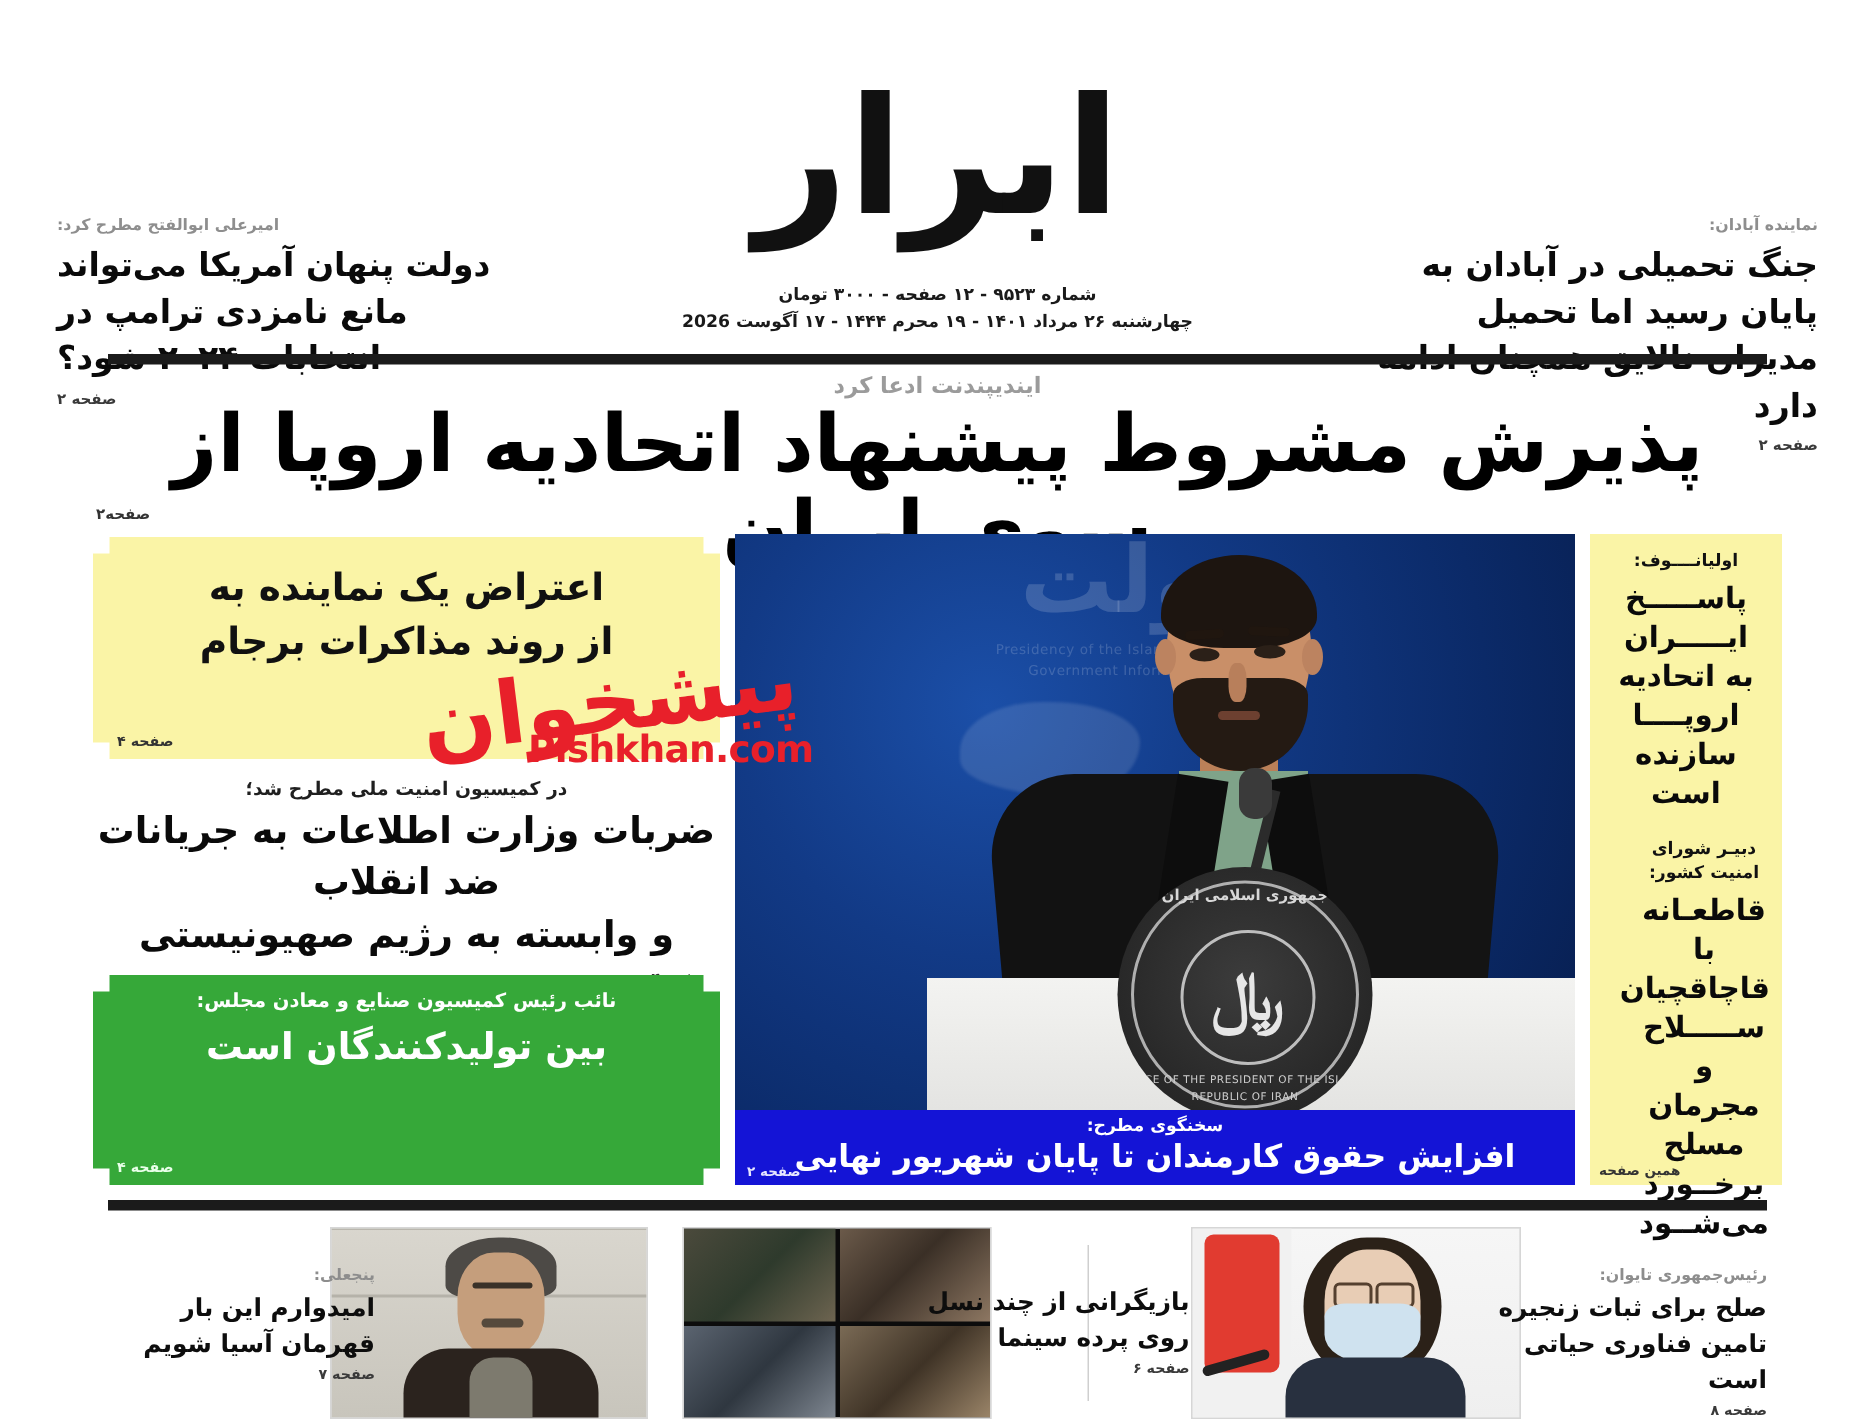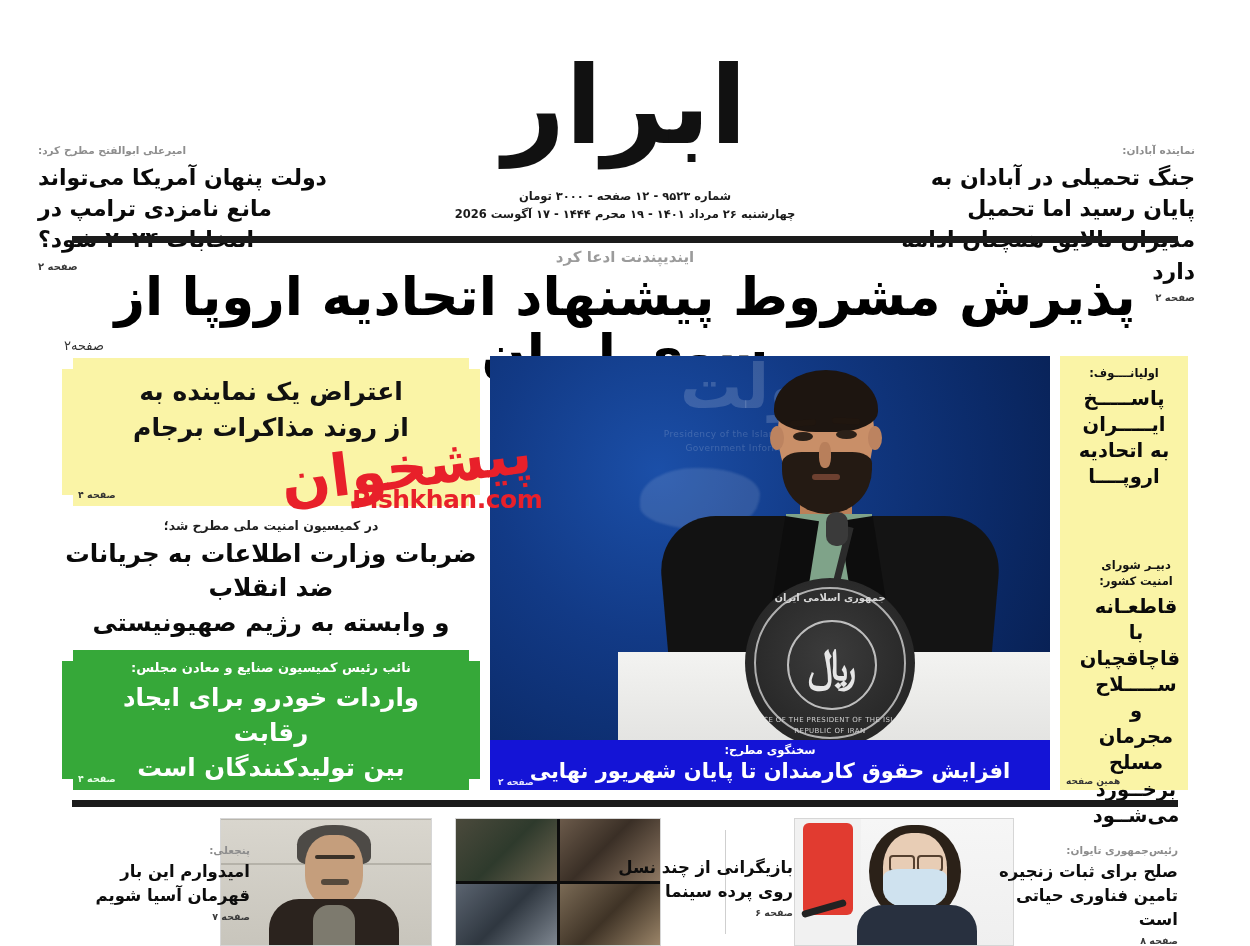"نماینده آبادان:" .hdr-right { right: 55px -> 38px }
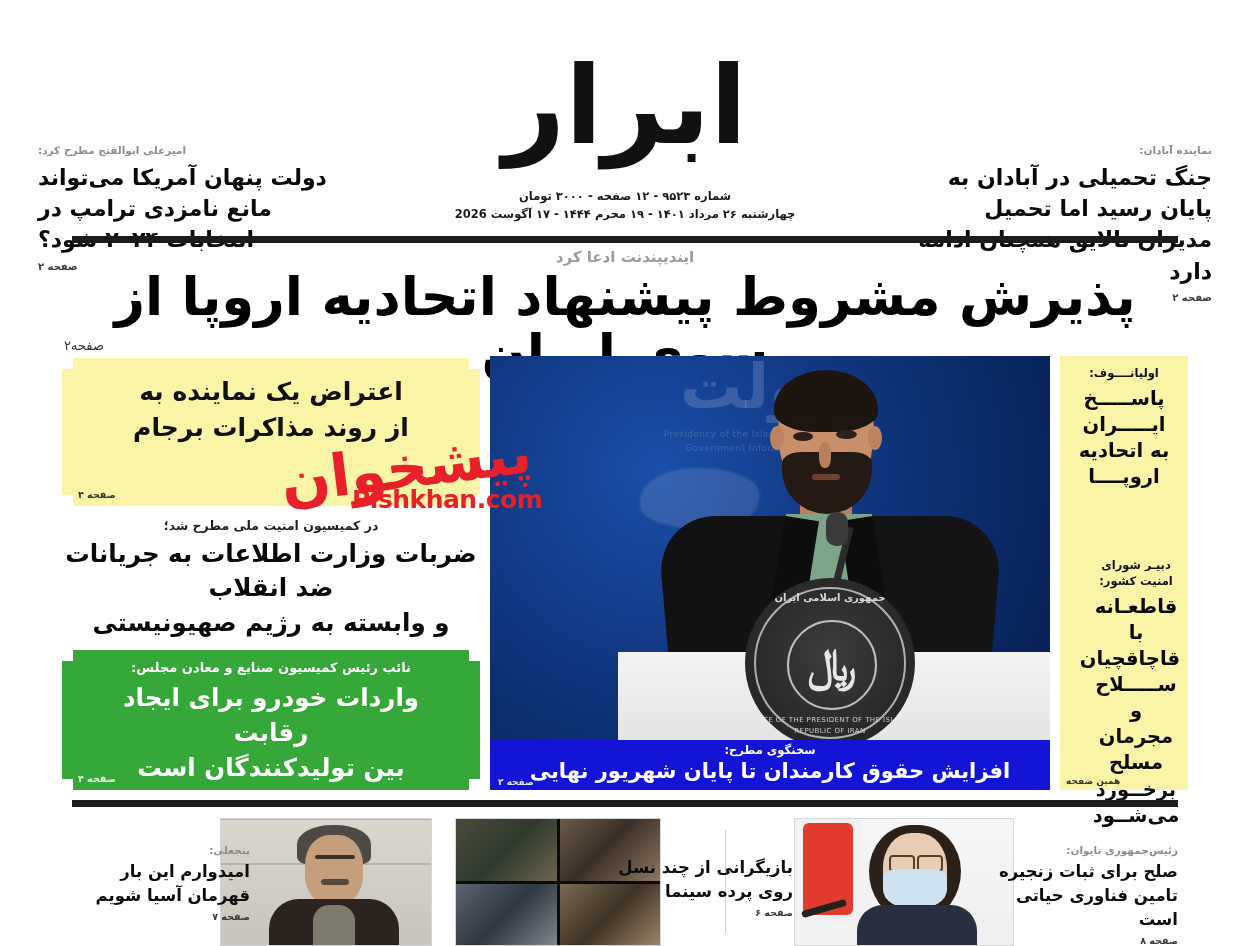"صفحه۲" .lead-page { font-size: 13px -> 10px; font-weight: 400 -> 700 }
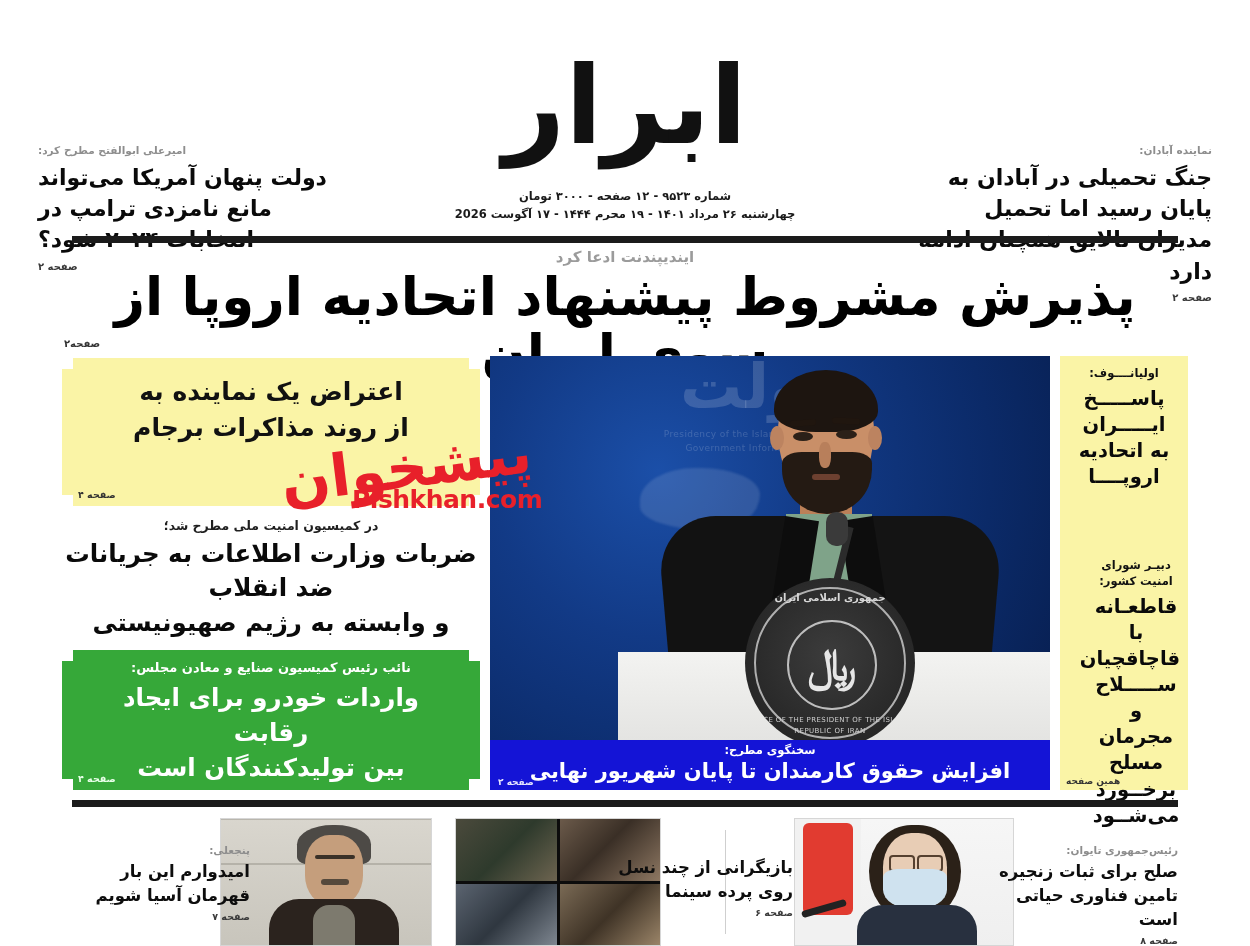"سازنده است" div.title { html: none -> <div>سازنده است</div> }
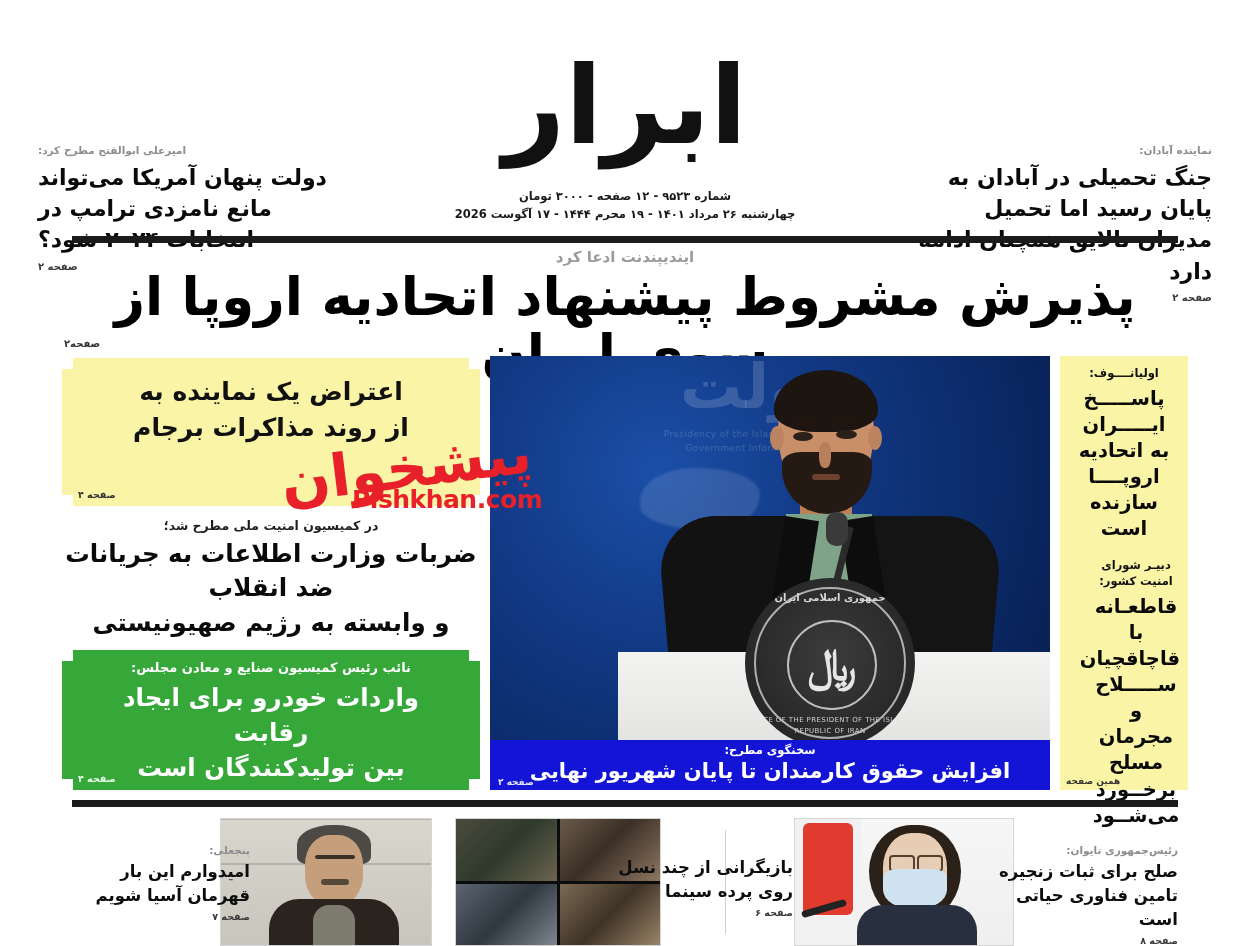"واردات خودرو برای ایجاد رقابت" div.btxt { html: <div>واردات خودرو برای ایجاد رقابت</div> -> none }
